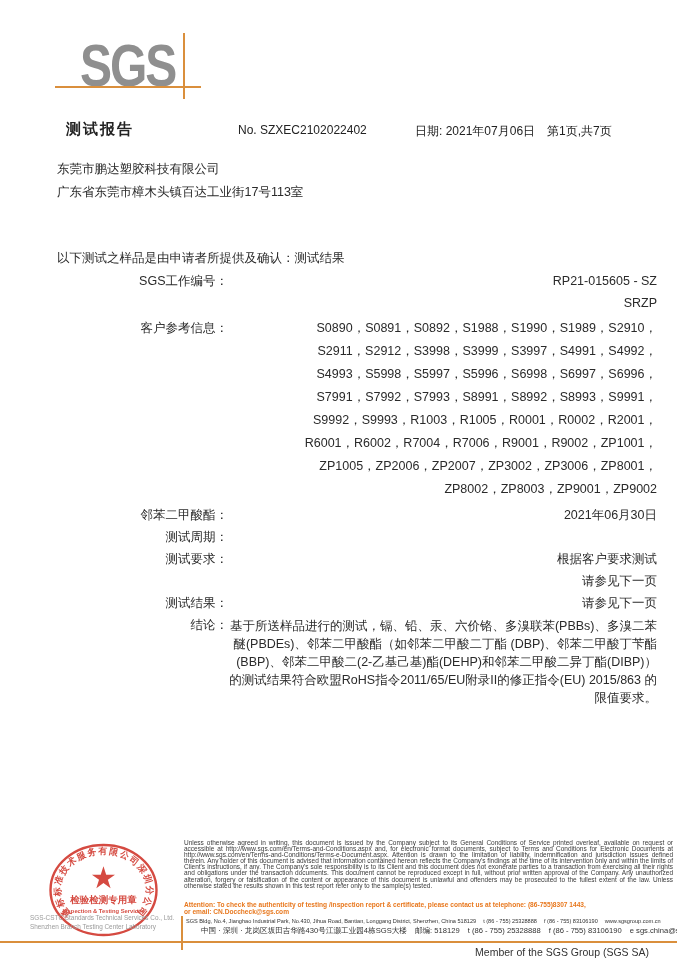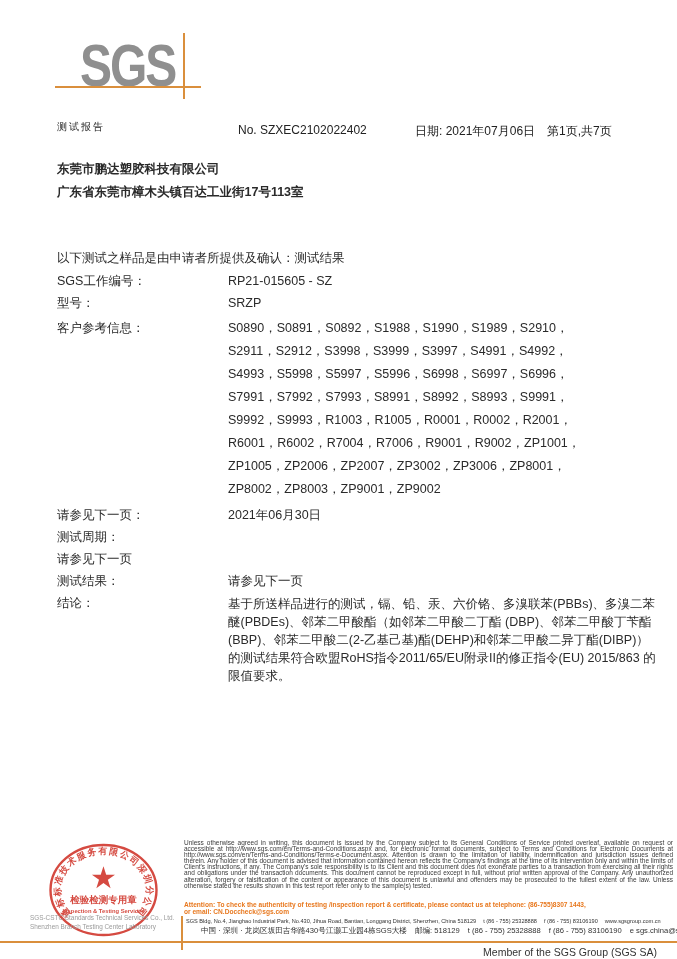"测试报告" .hdr-title { font-size: 10px -> 15px; font-weight: normal -> bold; left: 57px -> 66px }
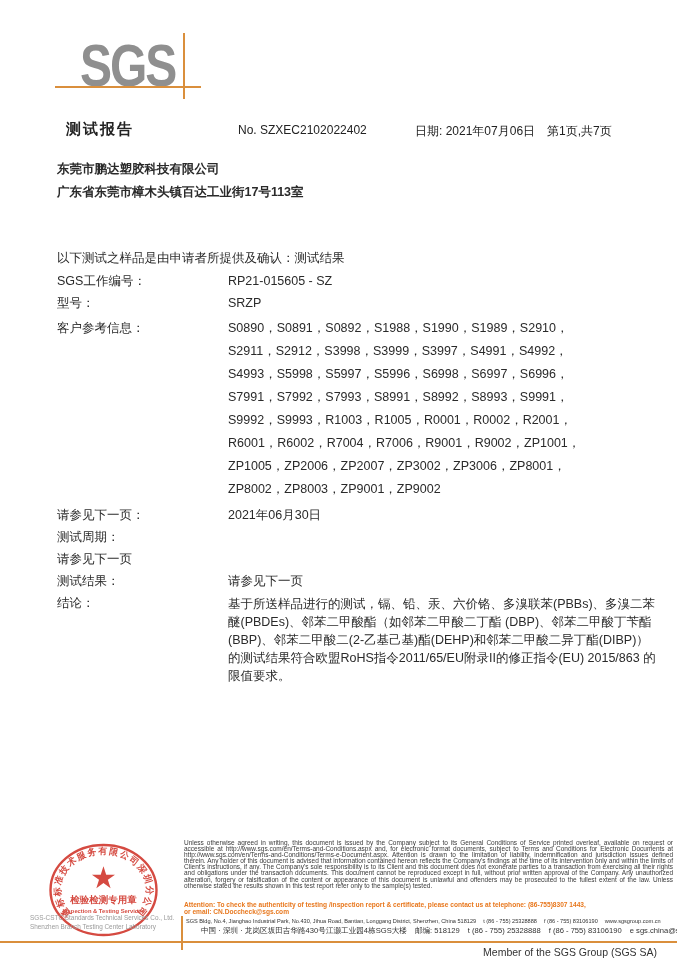"东莞市鹏达塑胶科技有限公司" .applicant { font-weight: bold -> normal }
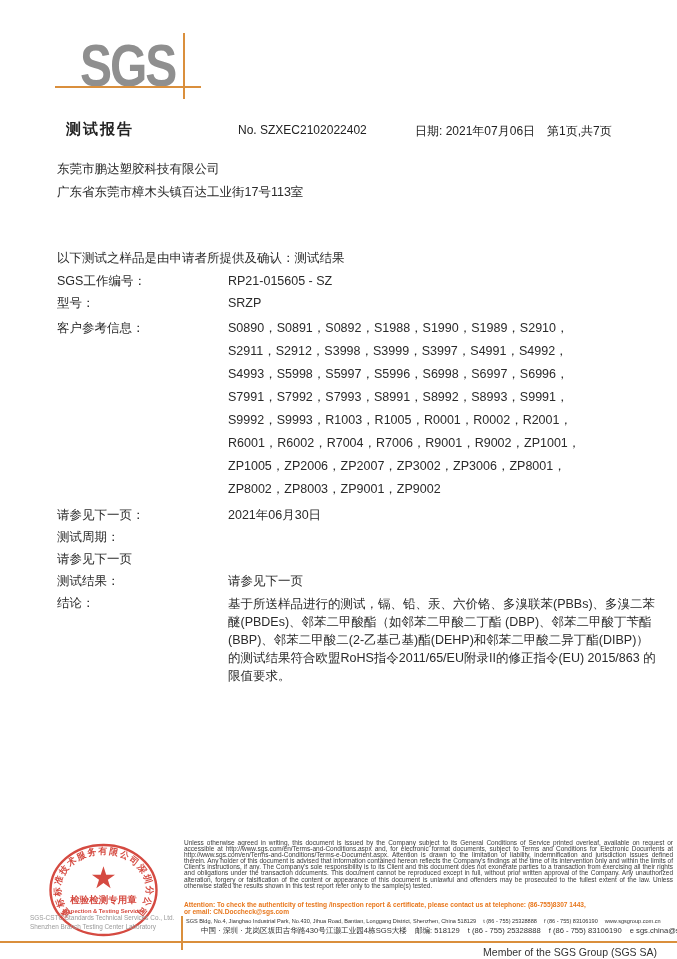"SGS工作编号：" .fields { text-align: none -> right }
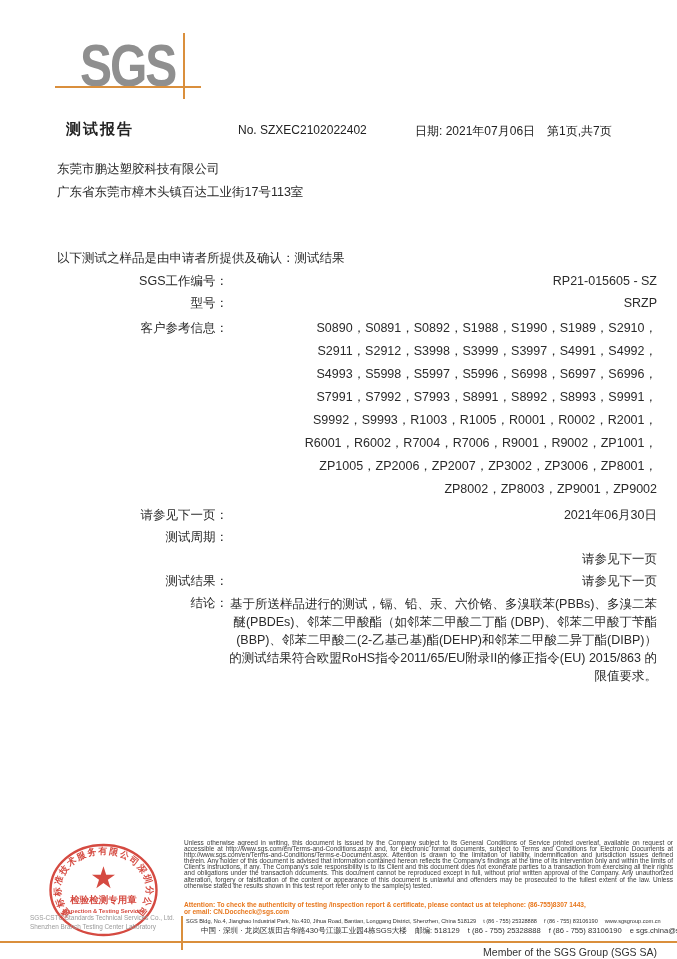"型号：" div.flabel { html: <div>型号：</div> -> none }
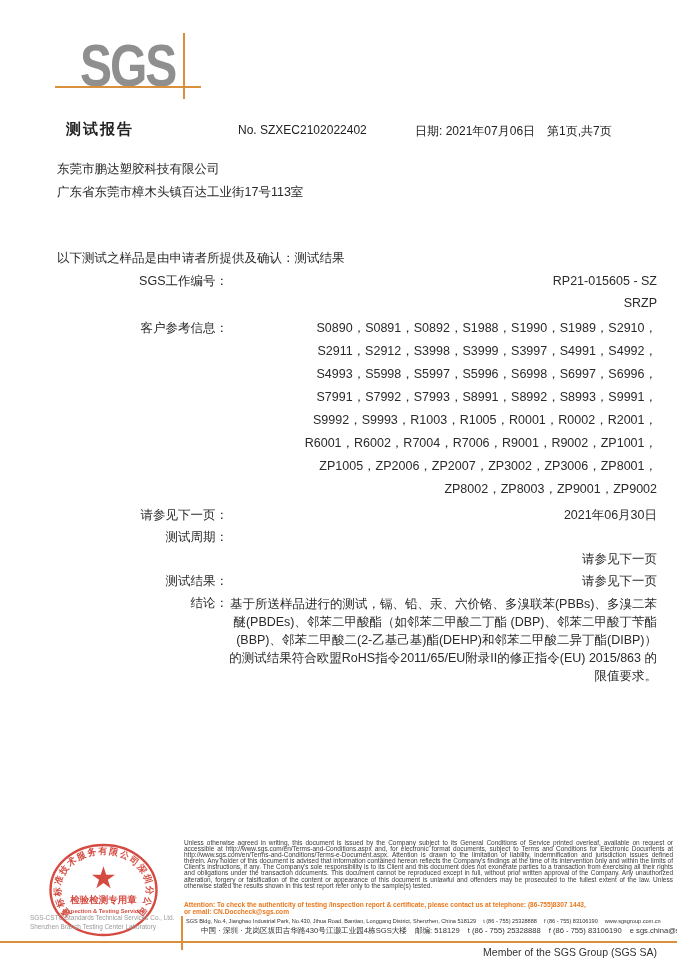"请参见下一页：" div.flabel { text: 请参见下一页 -> 邻苯二甲酸酯 }
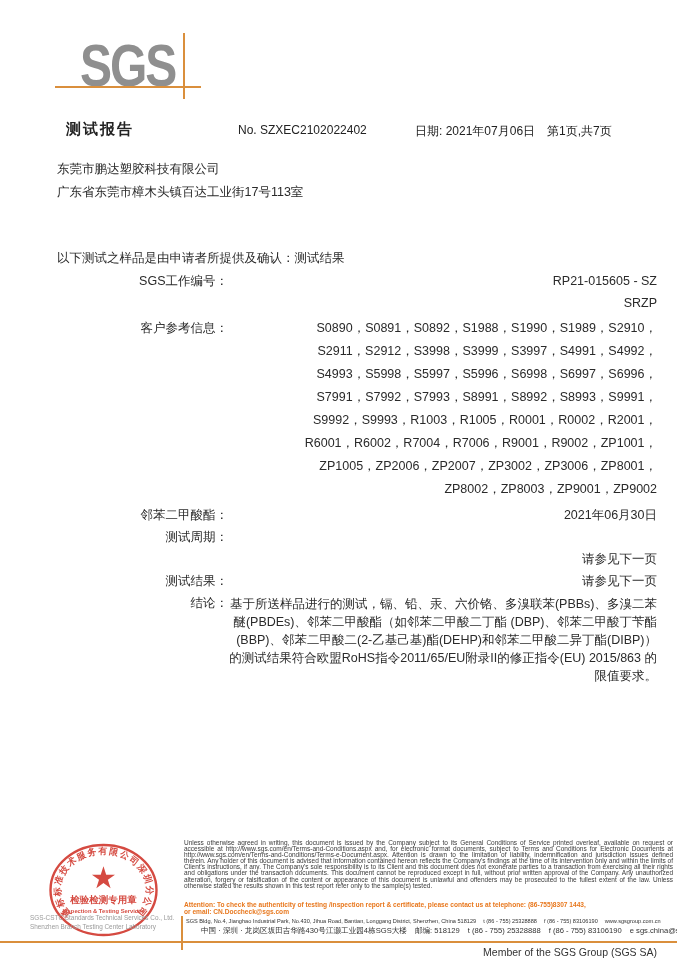"测试要求：" div.frow { html: none -> <div> <div>测试要求：</div> <div>根据客户要求测试</div> </div> }
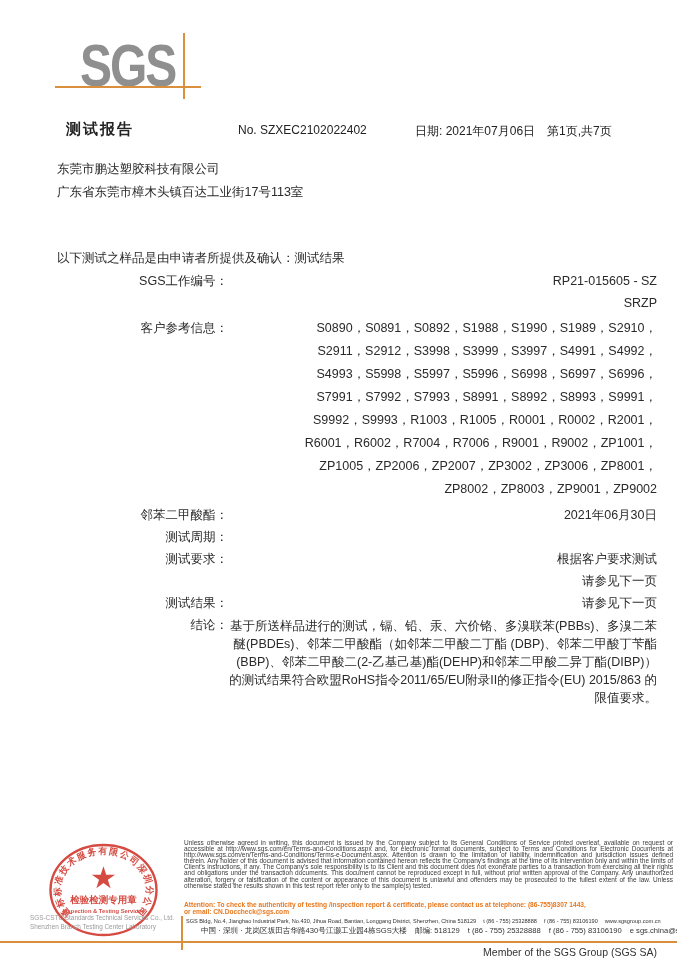"Member of the SGS Group" .member { right: 20px -> 28px }
